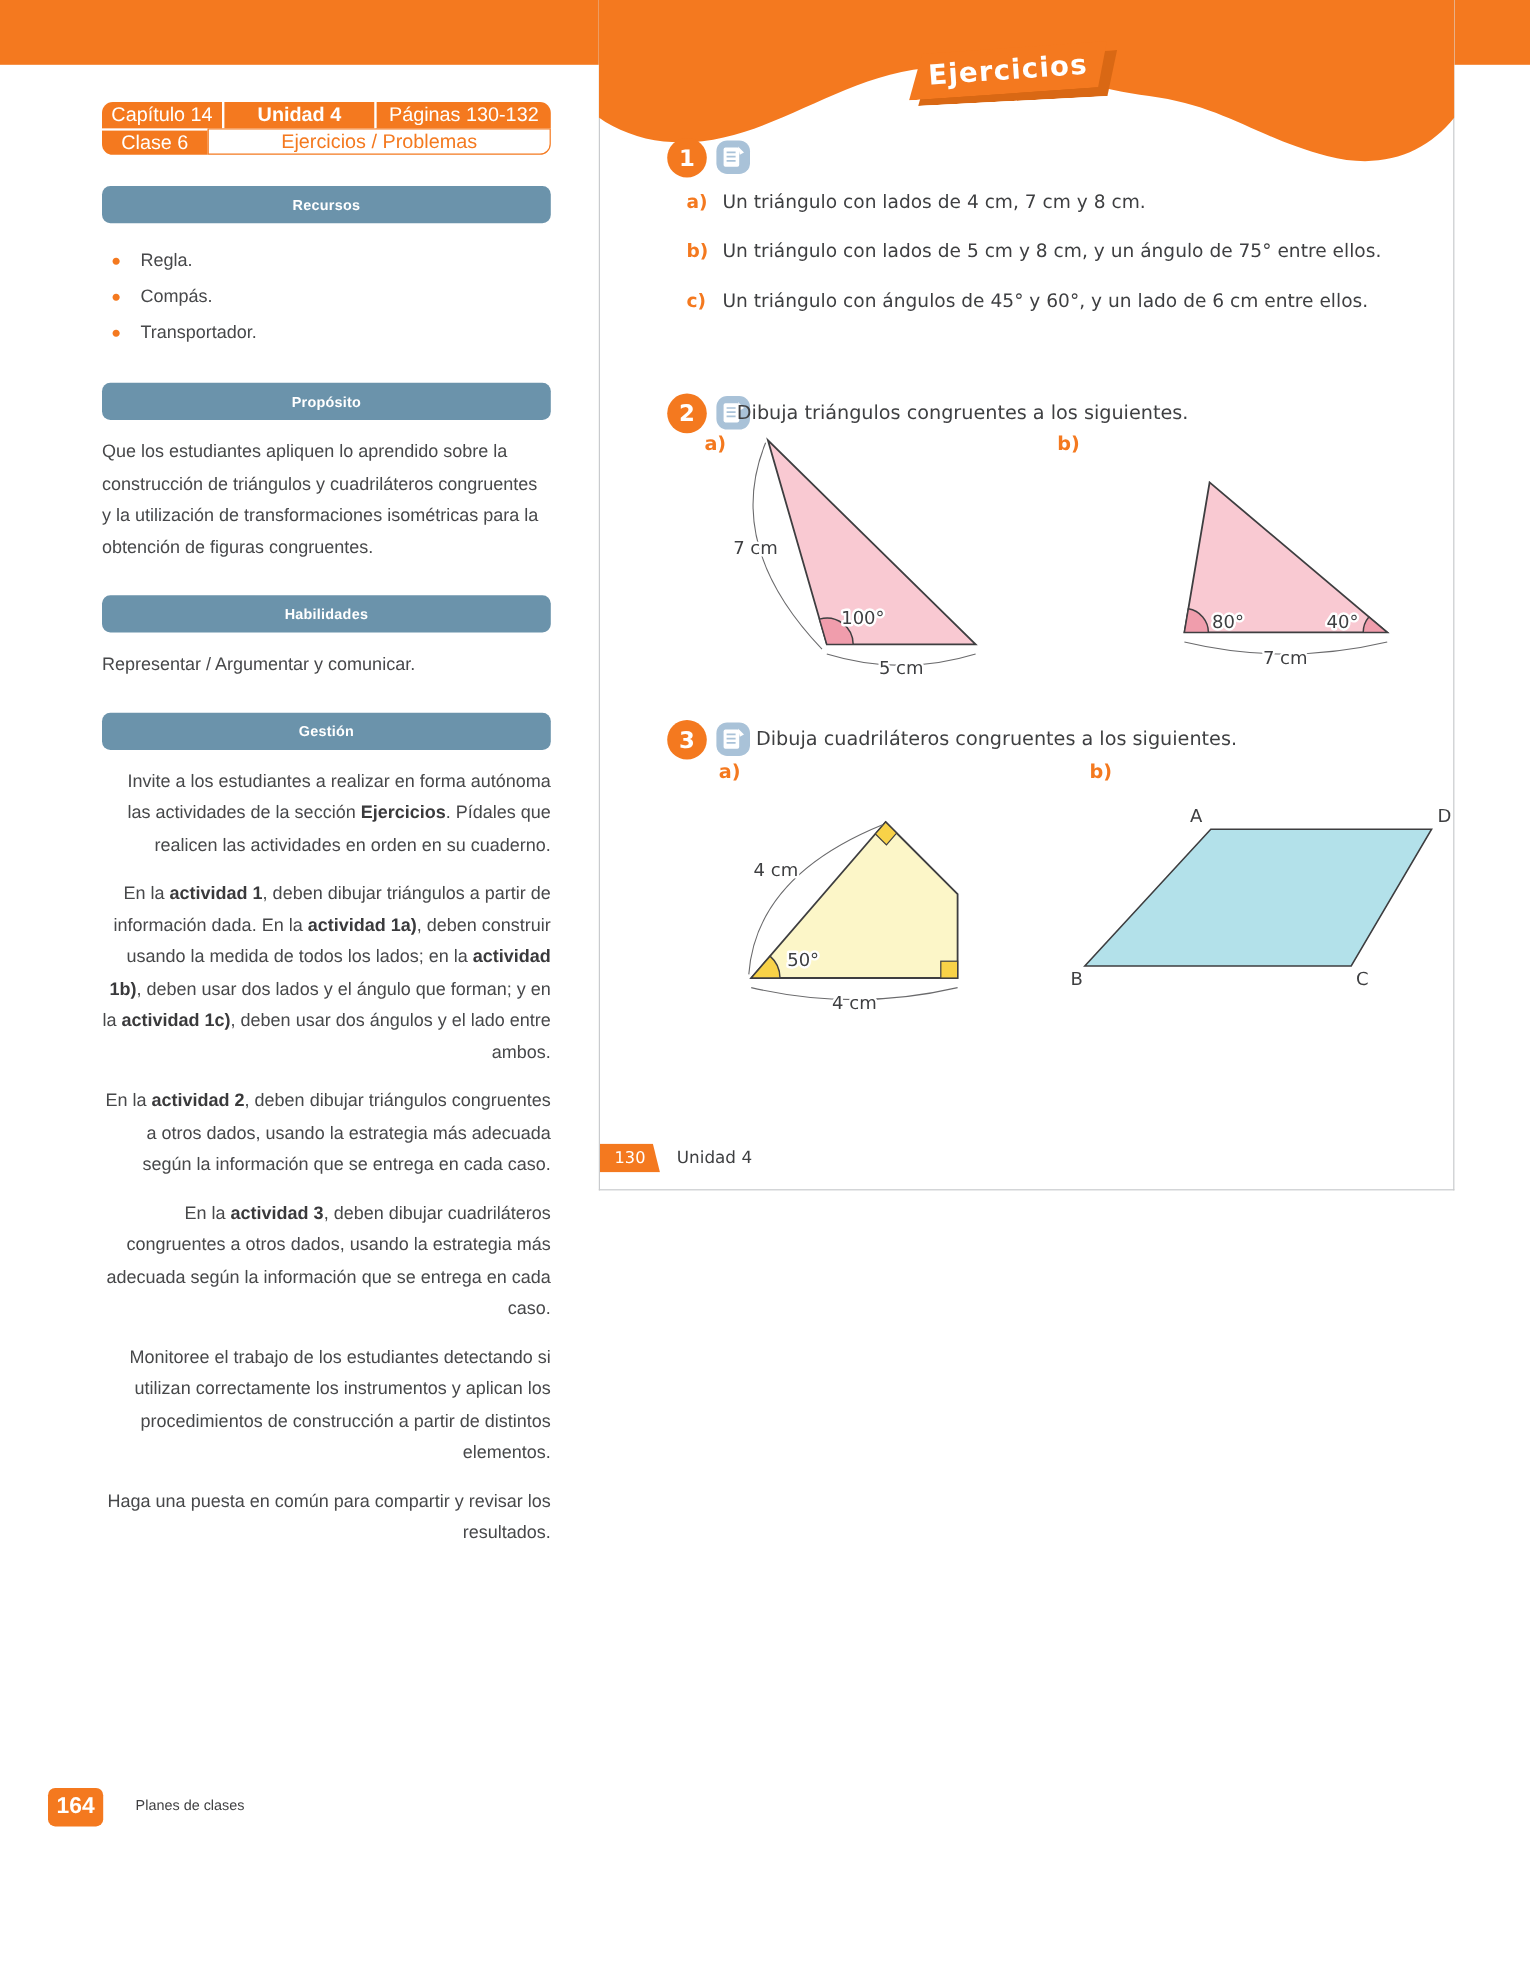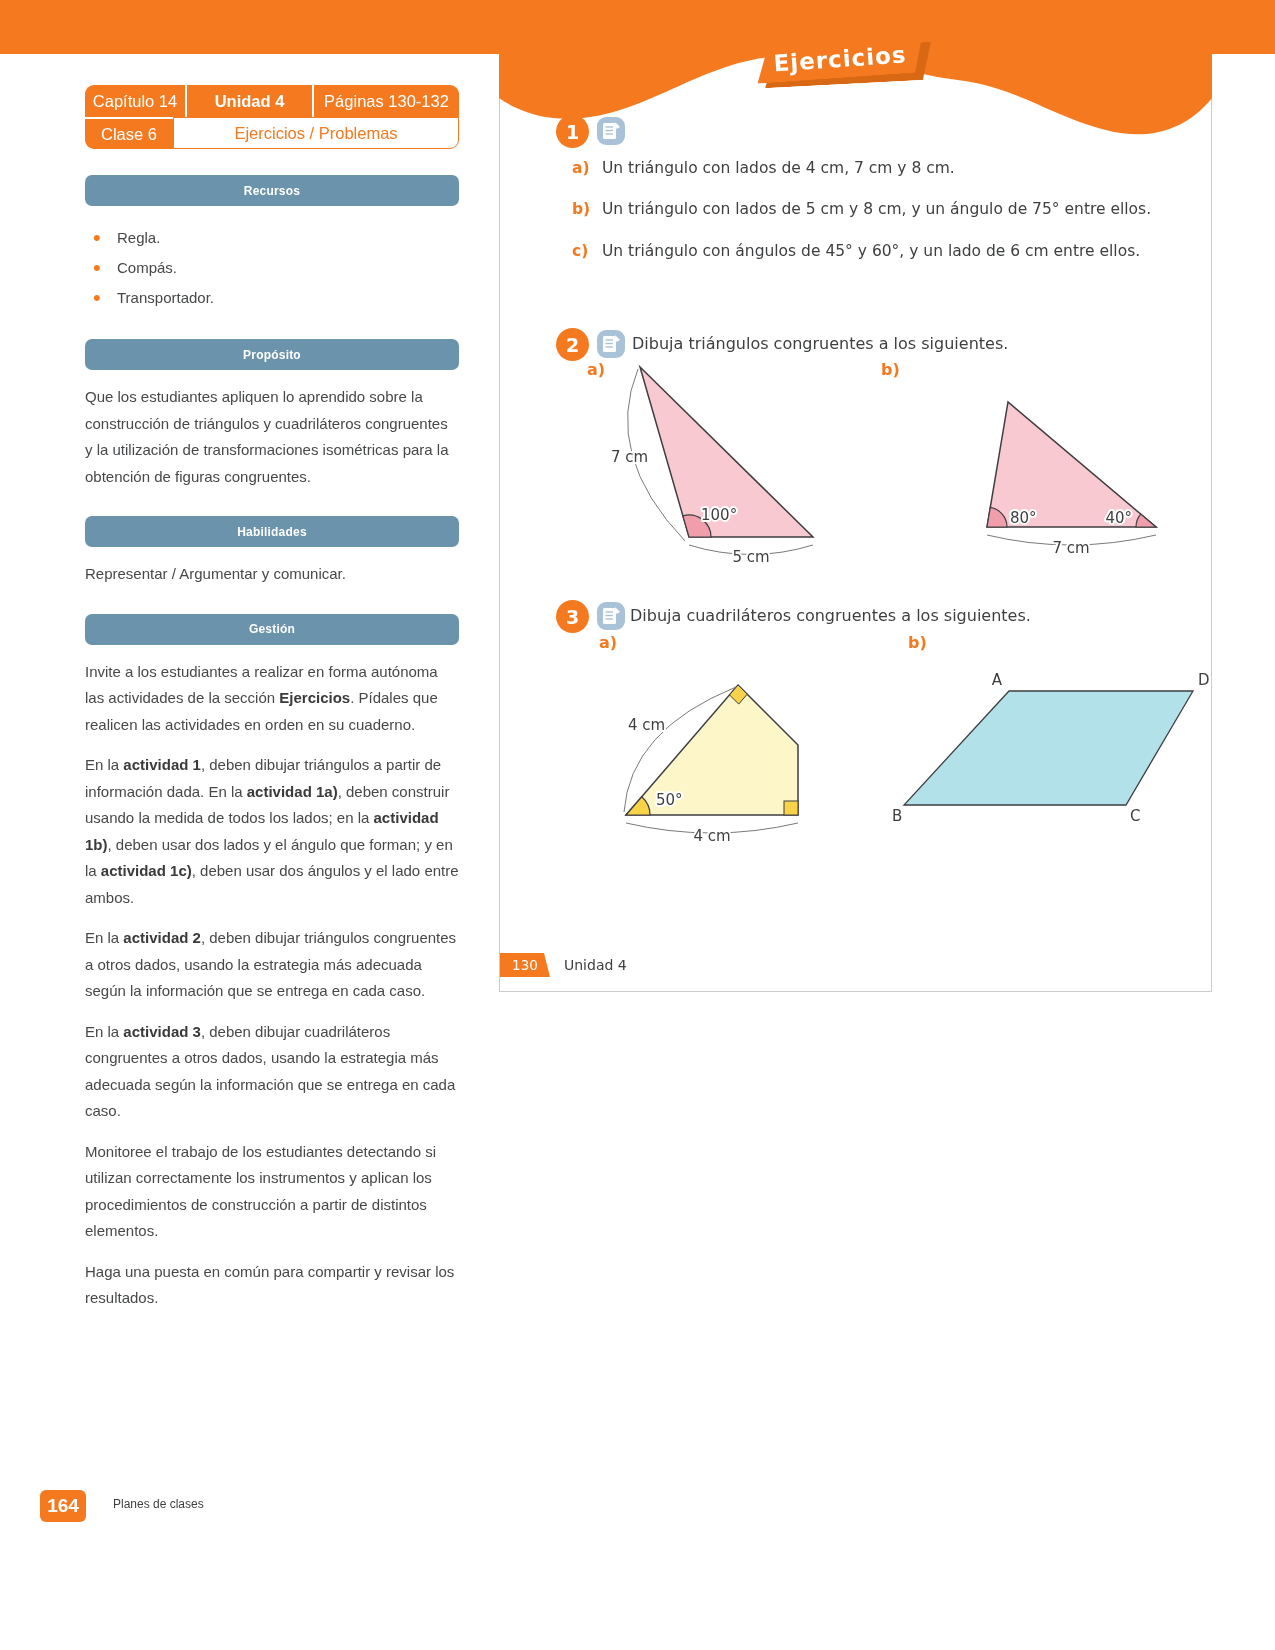"Capítulo 14" .tab-row { height: 32px -> 22px }
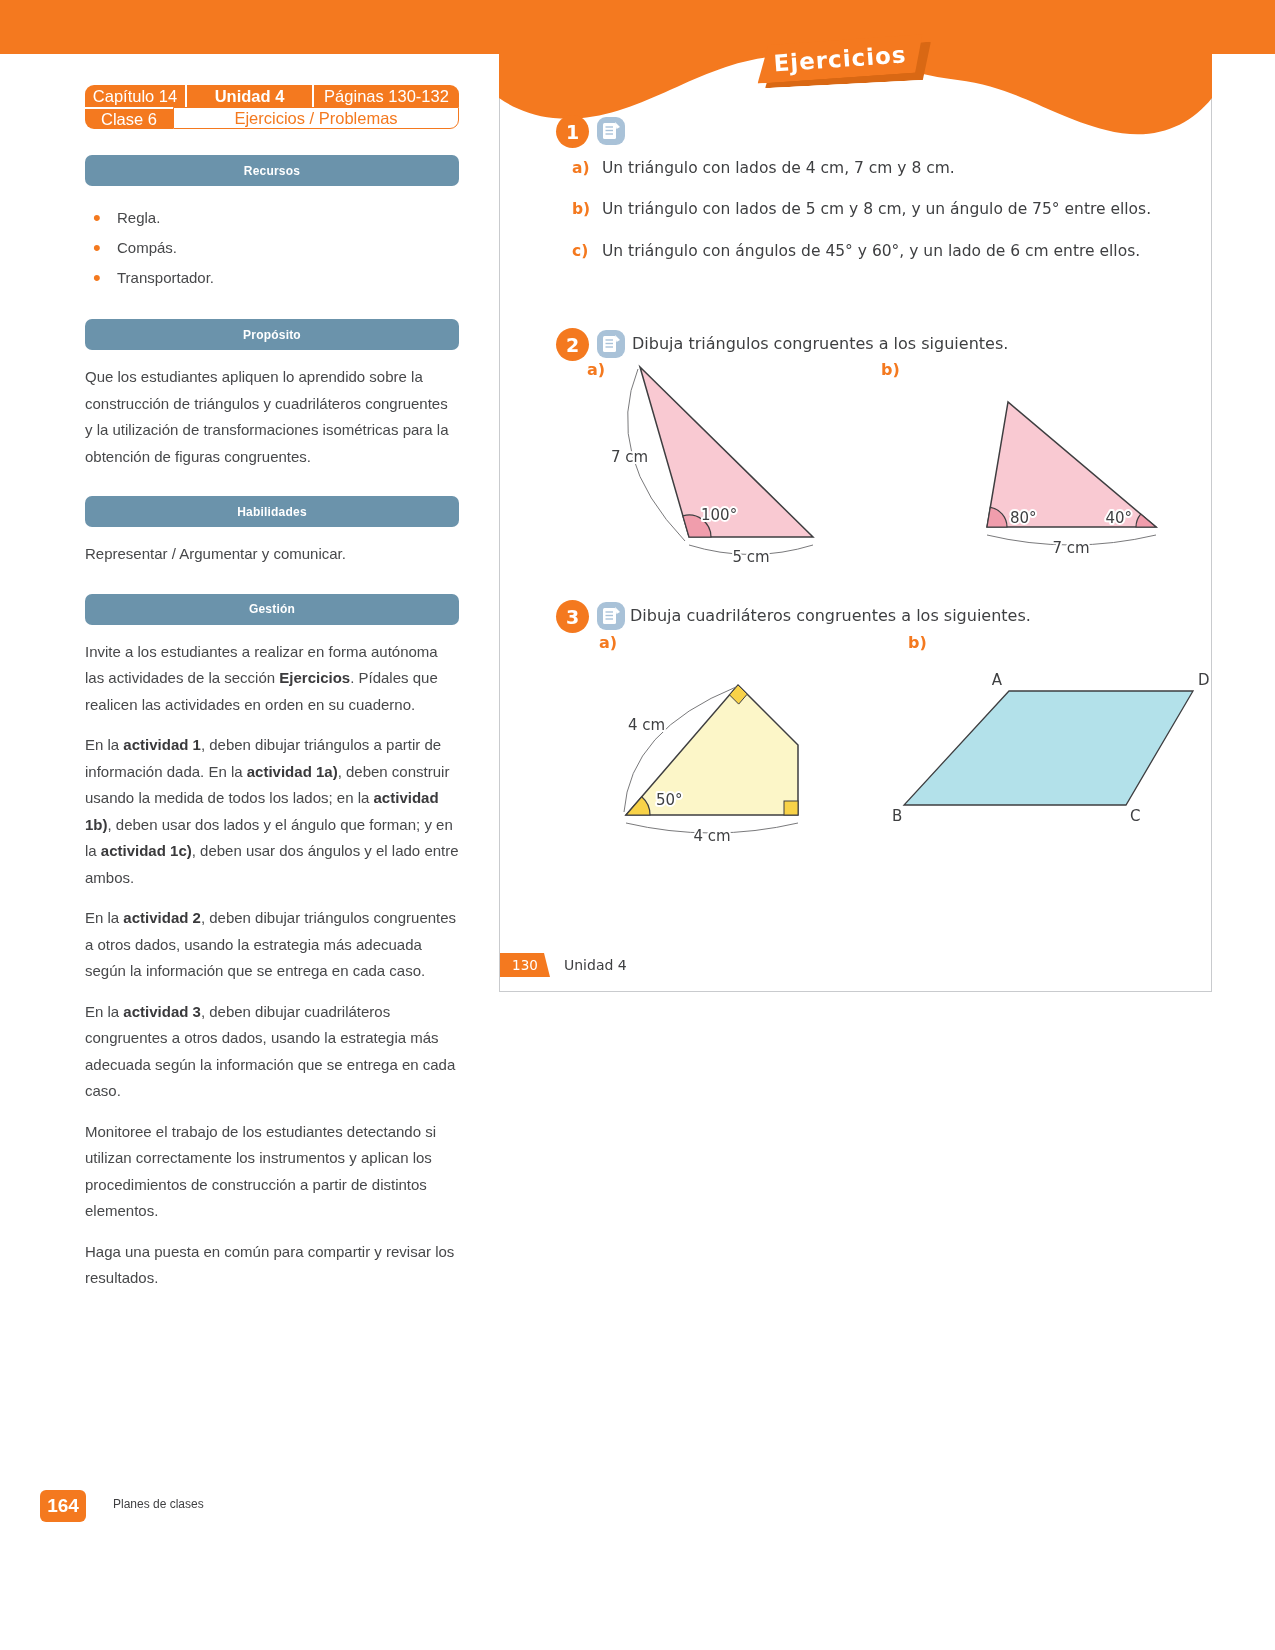"Dibuja triángulos congruentes a los" div.prompt { left: 132px -> 114px }
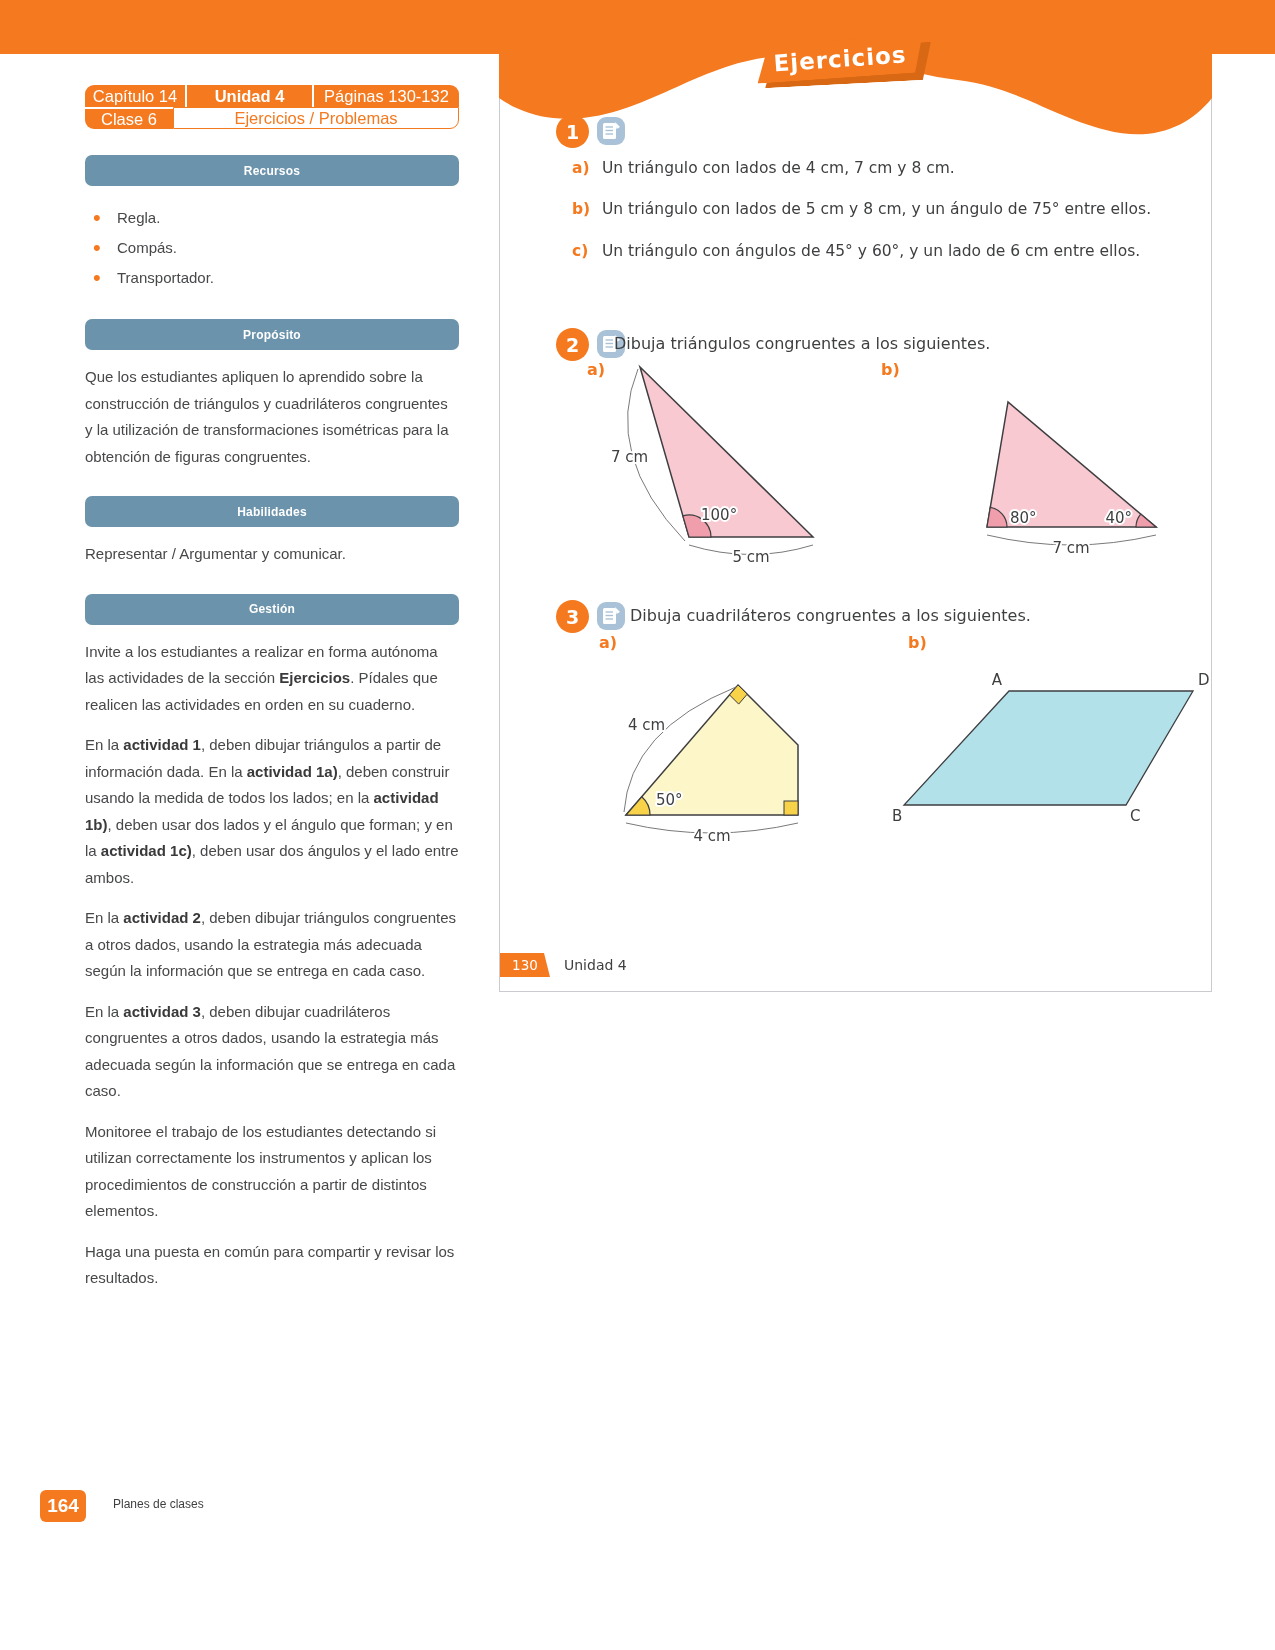"Invite a los estudiantes a" #gestion-paragraphs p { text-align: none -> right }
